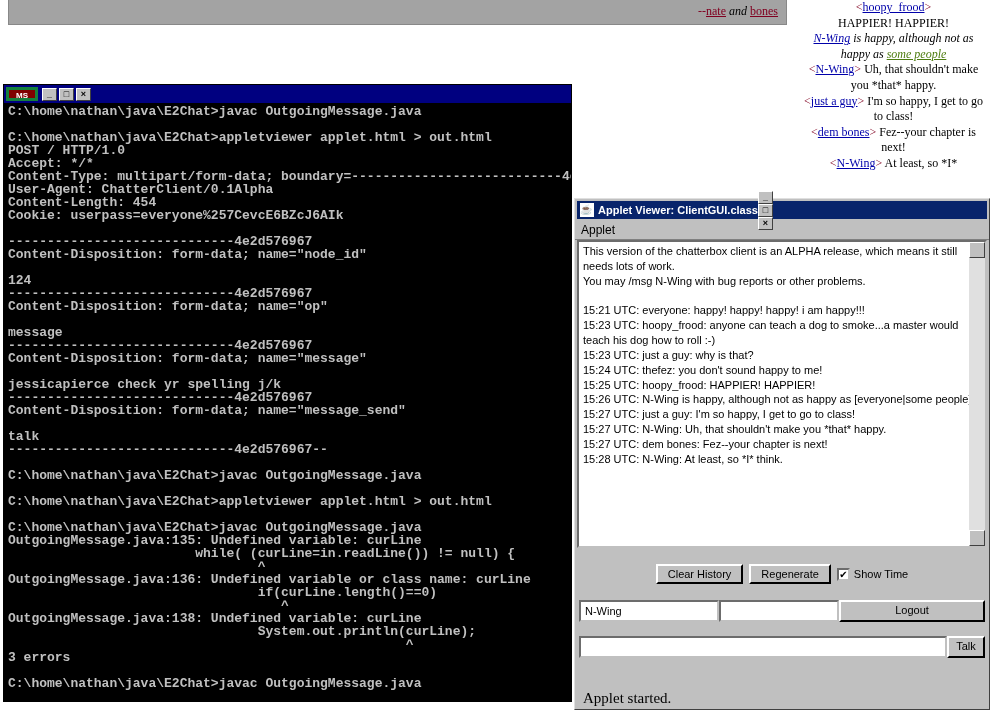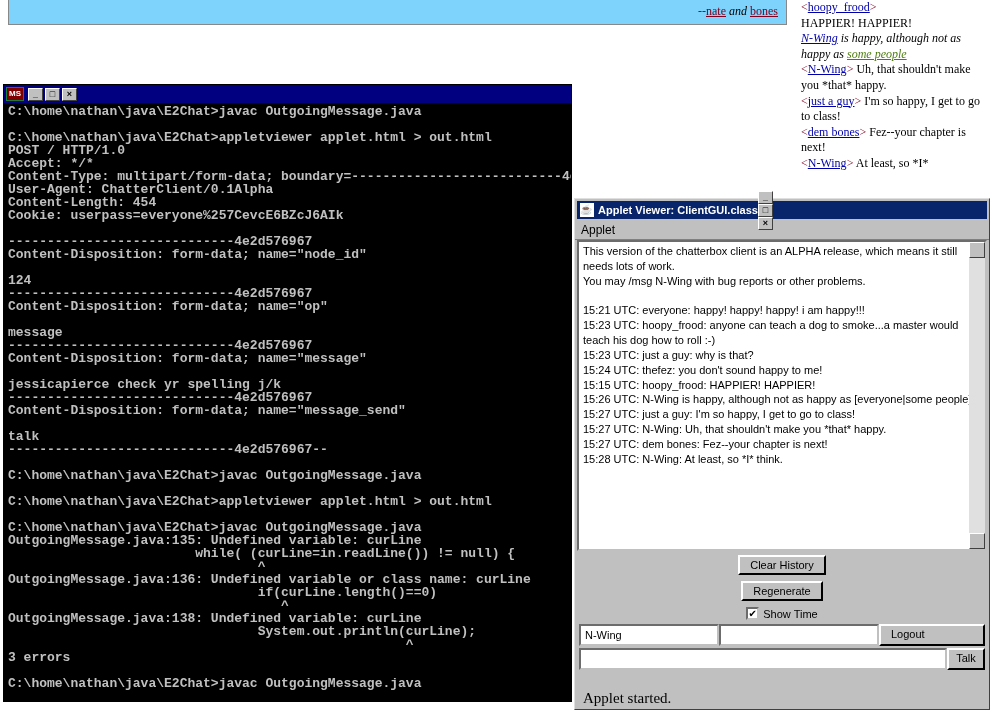"--nate and bones" .top-banner { background: #7dd3fc -> #a3a3a3 }
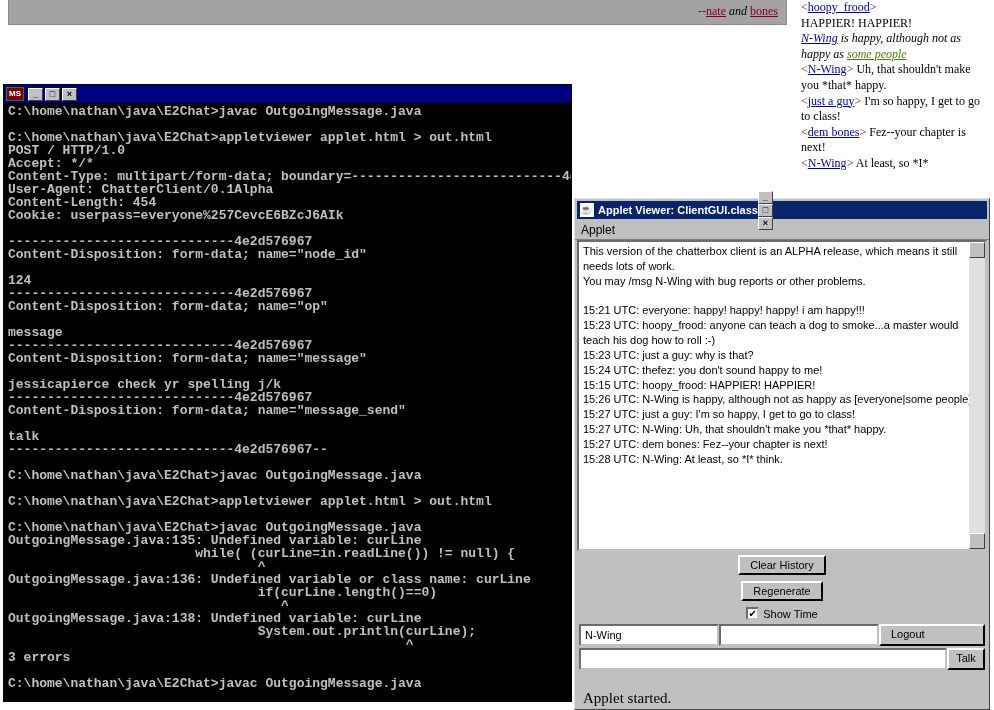"<hoopy_frood>" .right-chat { text-align: none -> center }
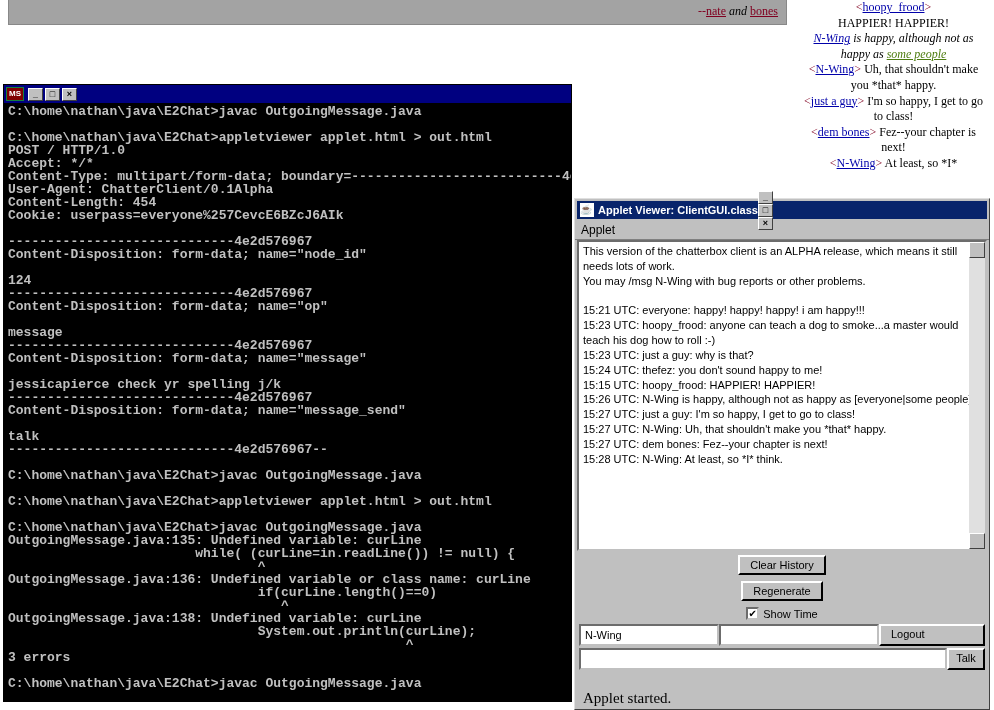"MS" .titlebar .sys-icon { border: 1px solid #15803d -> 3px solid #15803d; width: 18px -> 32px }
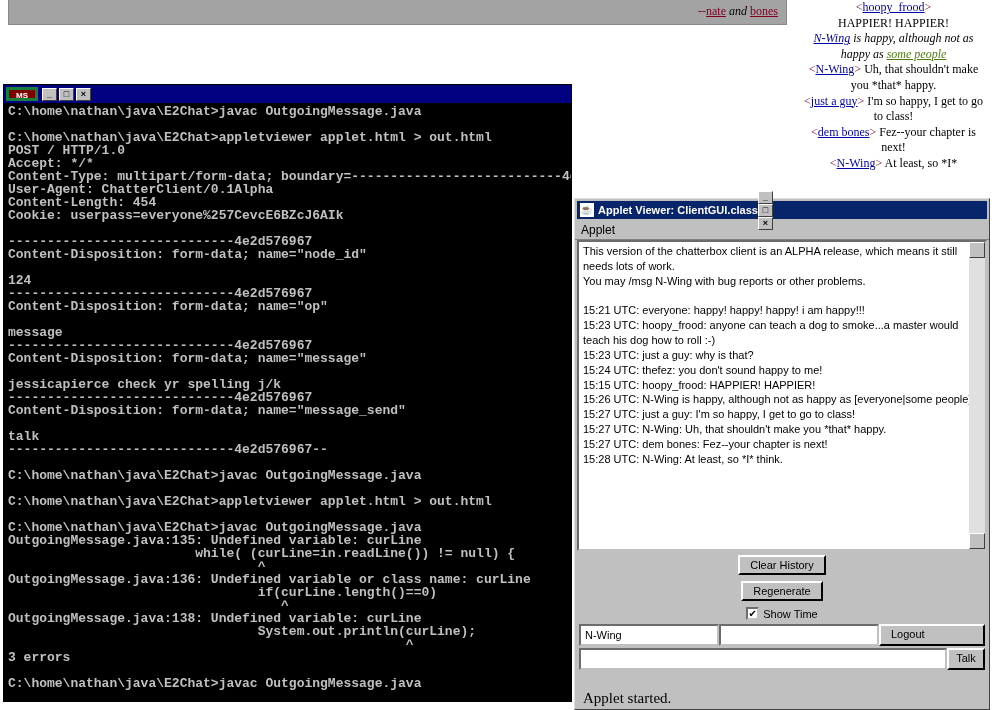"This version of the chatterbox" .applet-body { gap: none -> 12px }
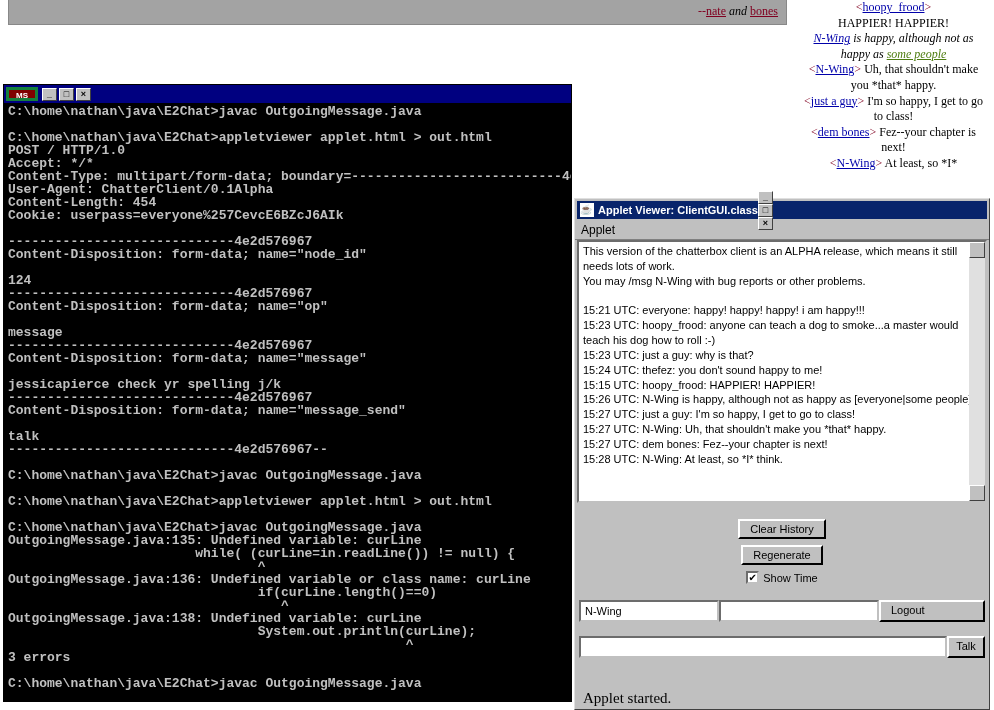"15:15 UTC: hoopy_frood: HAPPIER!" div { text: 15:15 -> 15:25 }
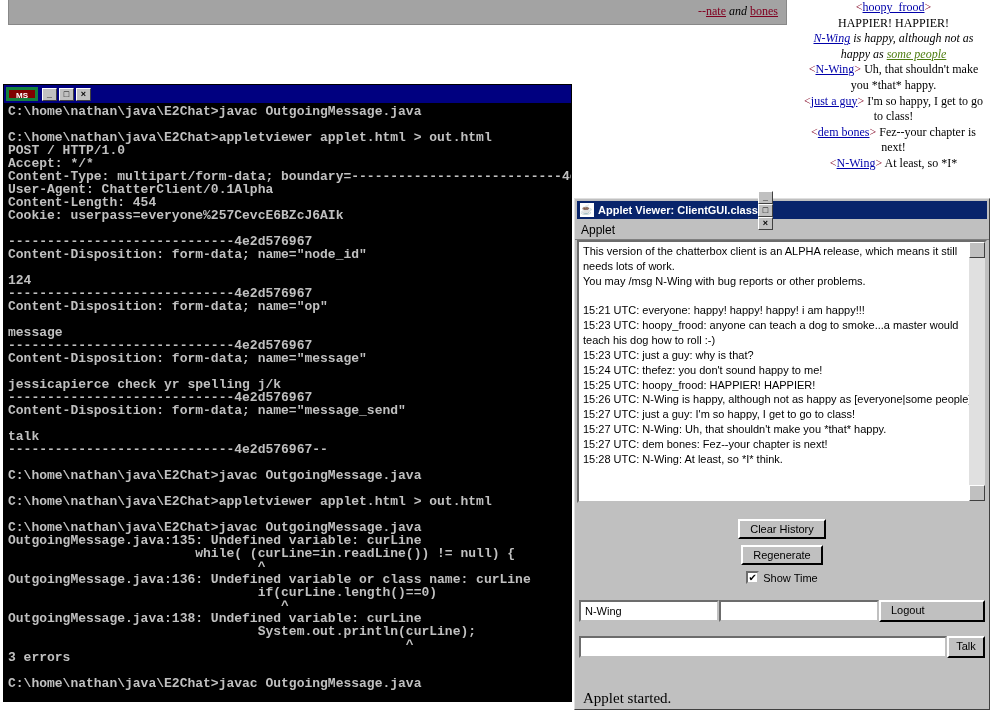"Clear History" .button-row { flex-direction: column -> none }
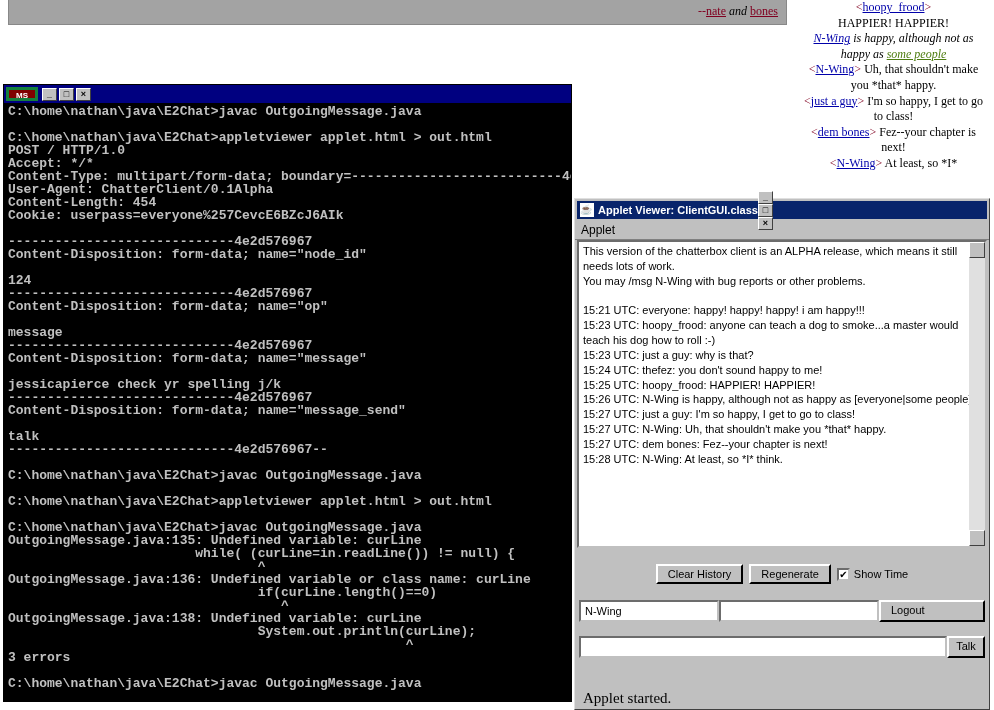"Logout" .user-row .logout-btn { text-align: none -> center; width: 106px -> 146px }
